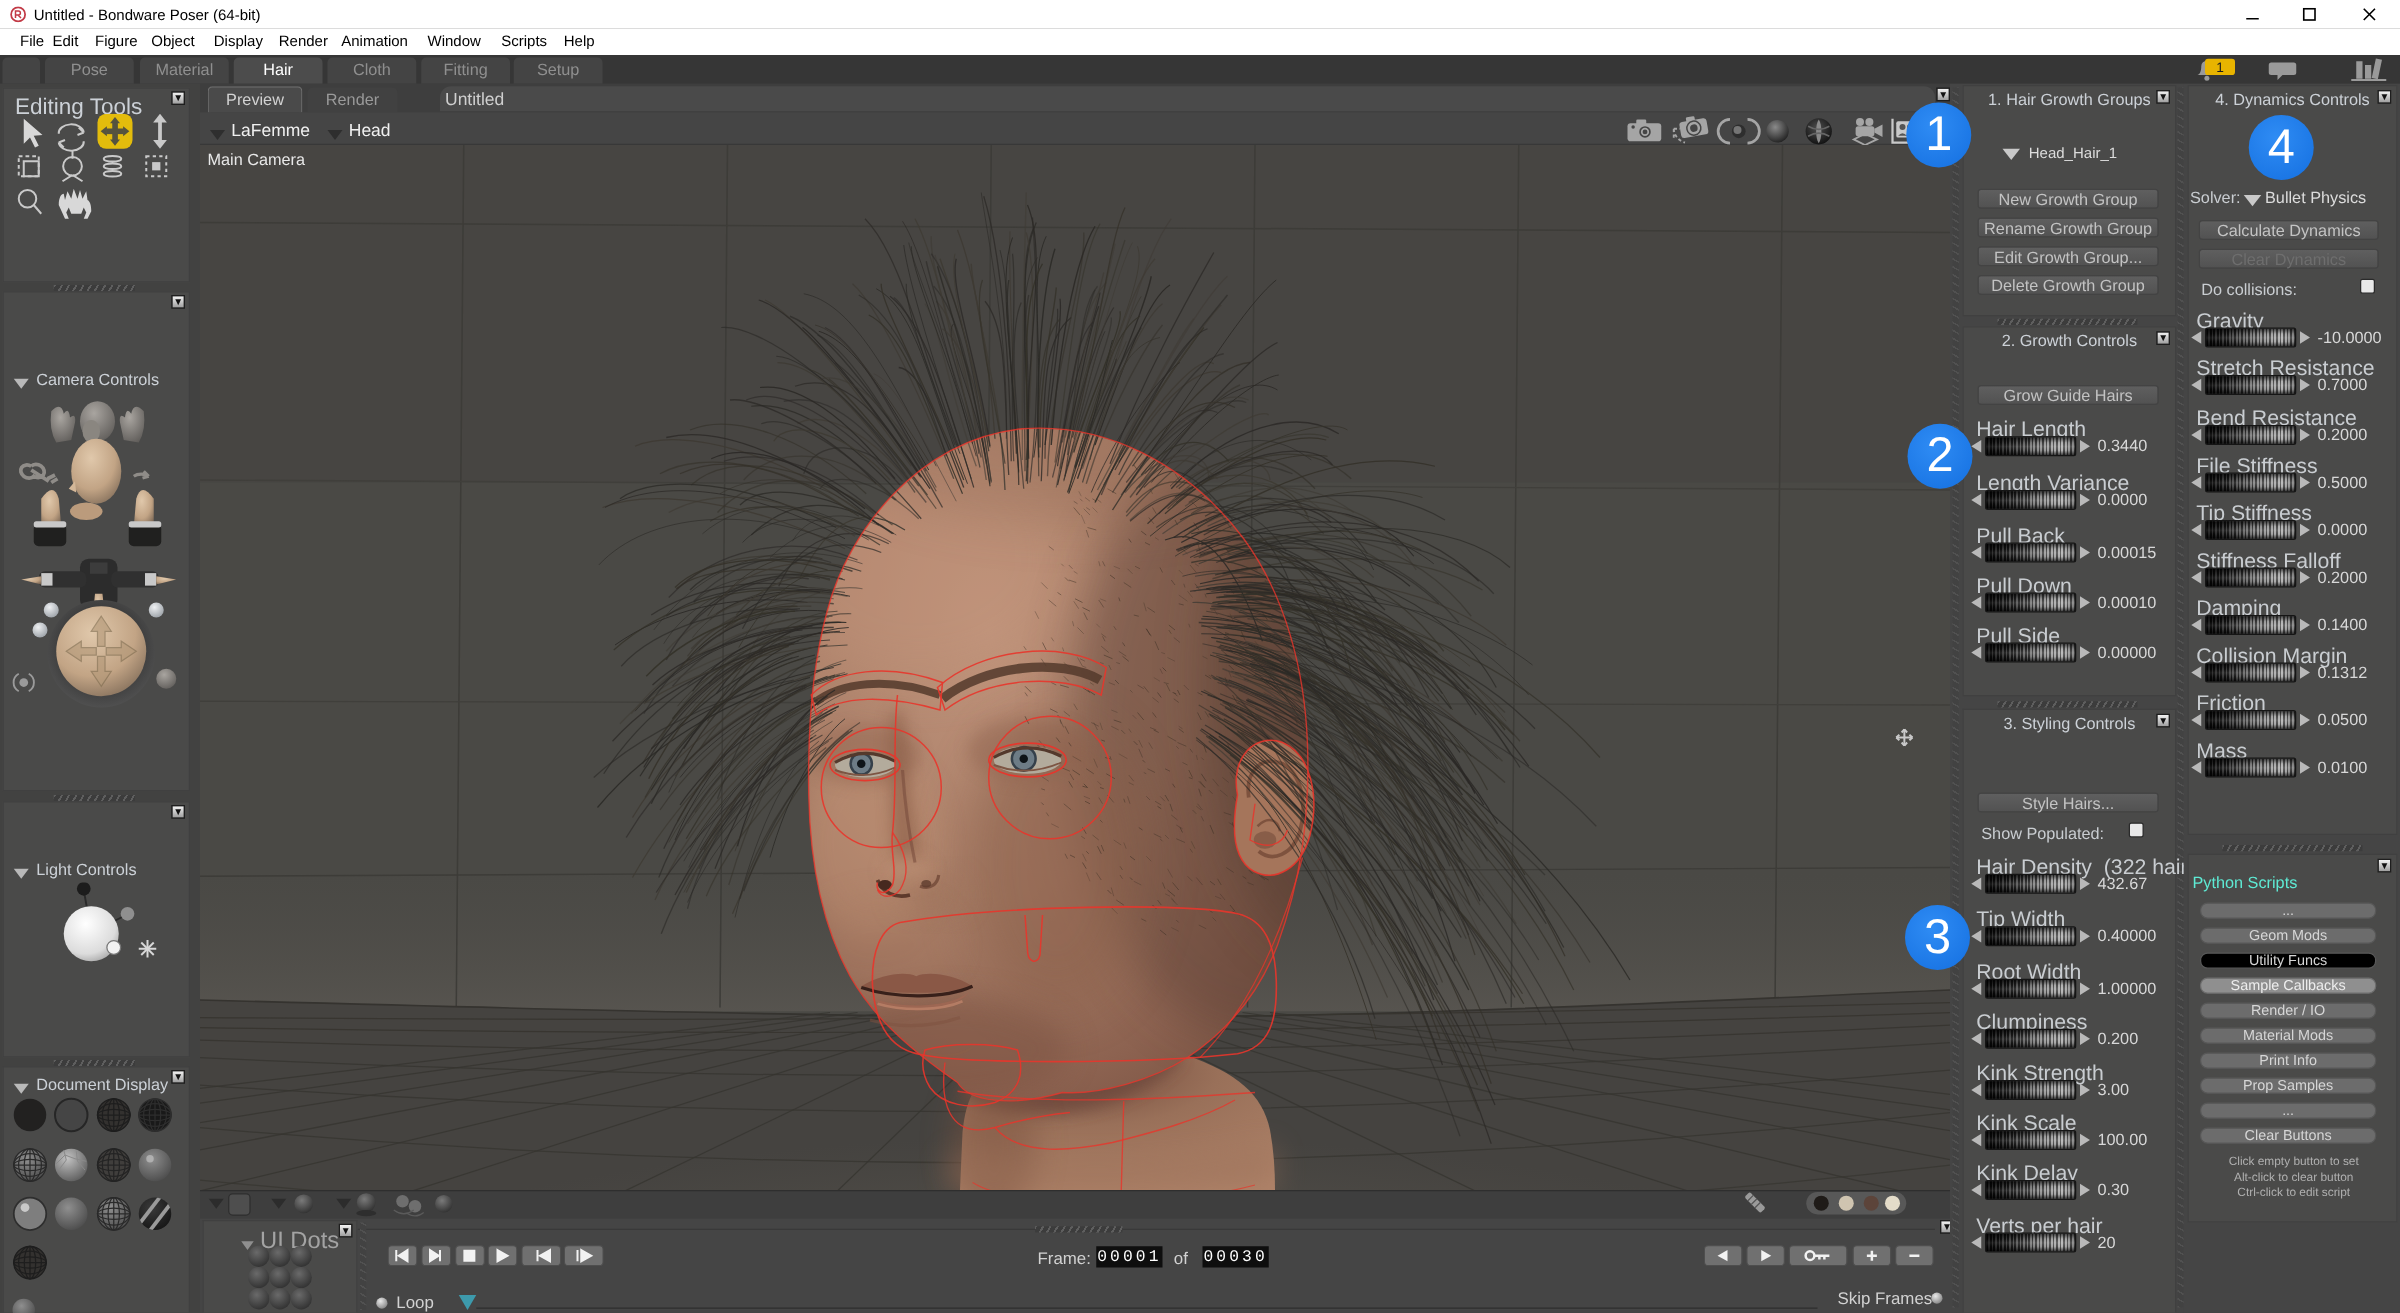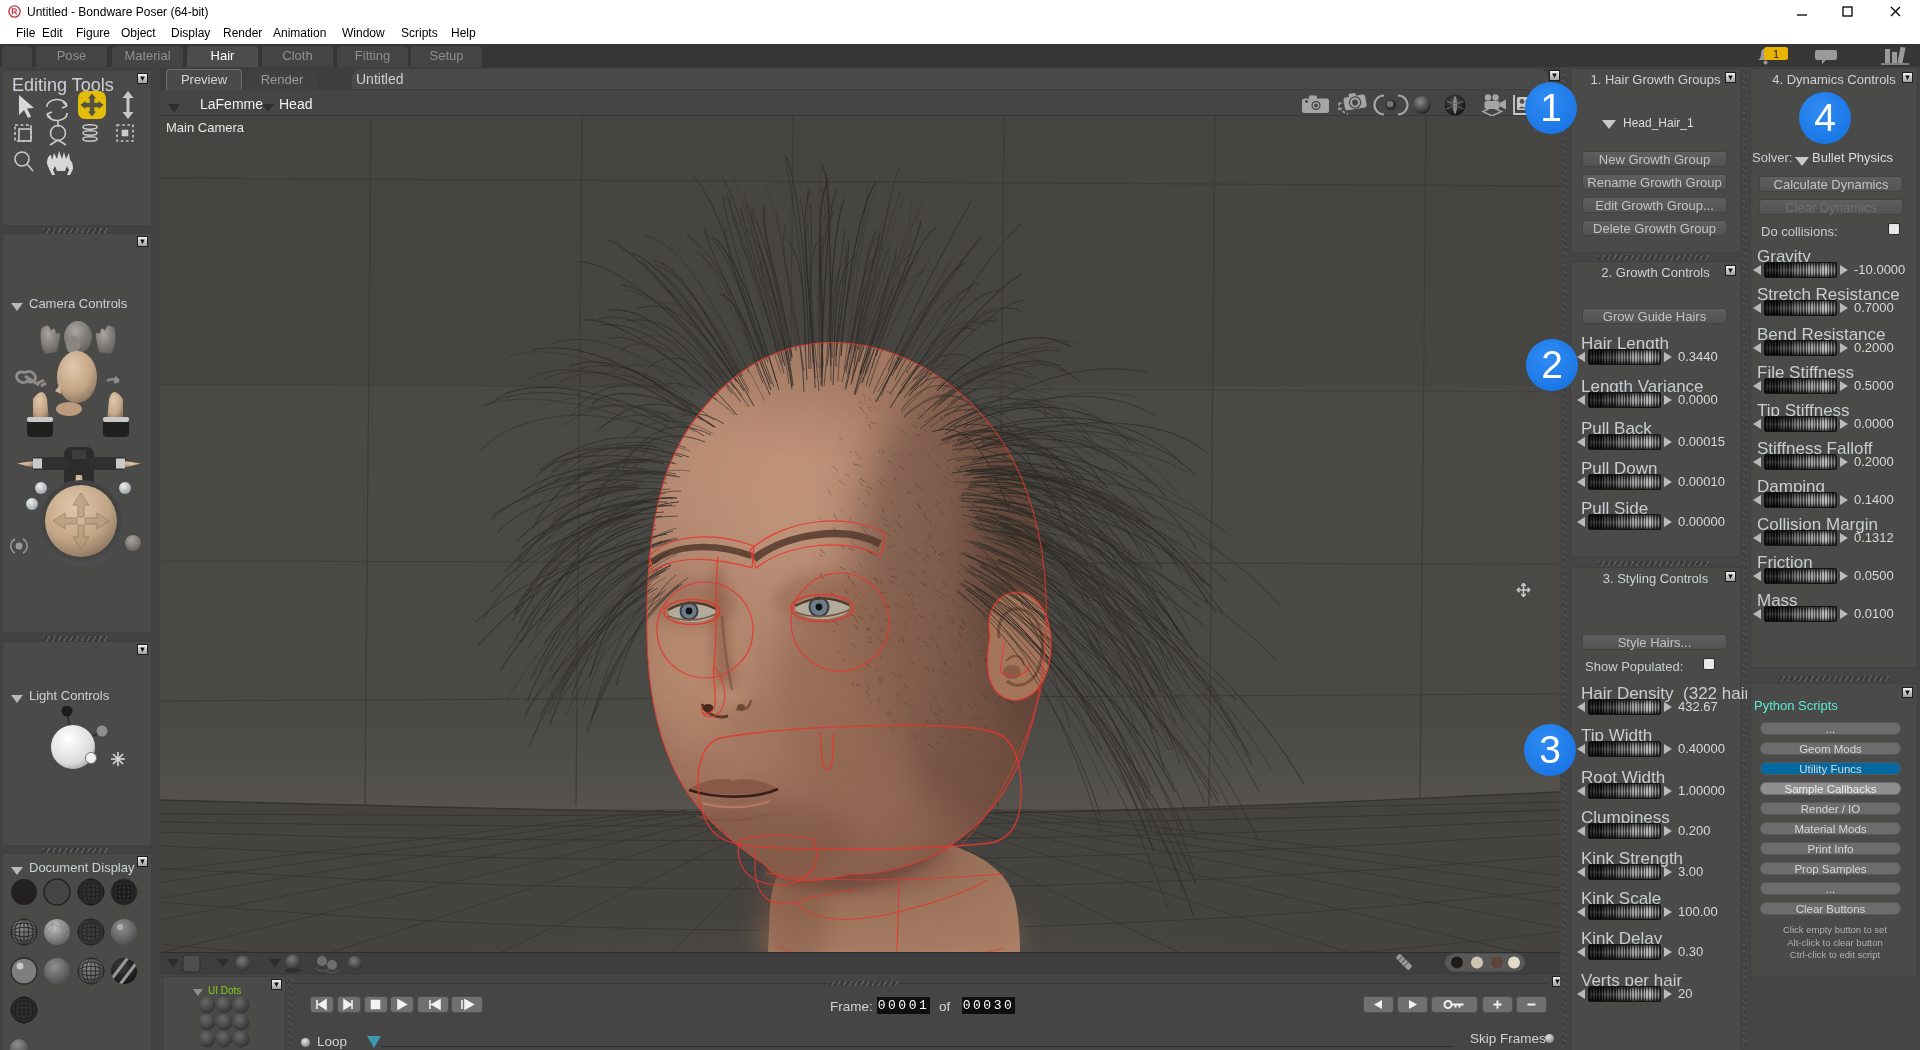"LaFemme" span { margin-left: 20px -> 5px }
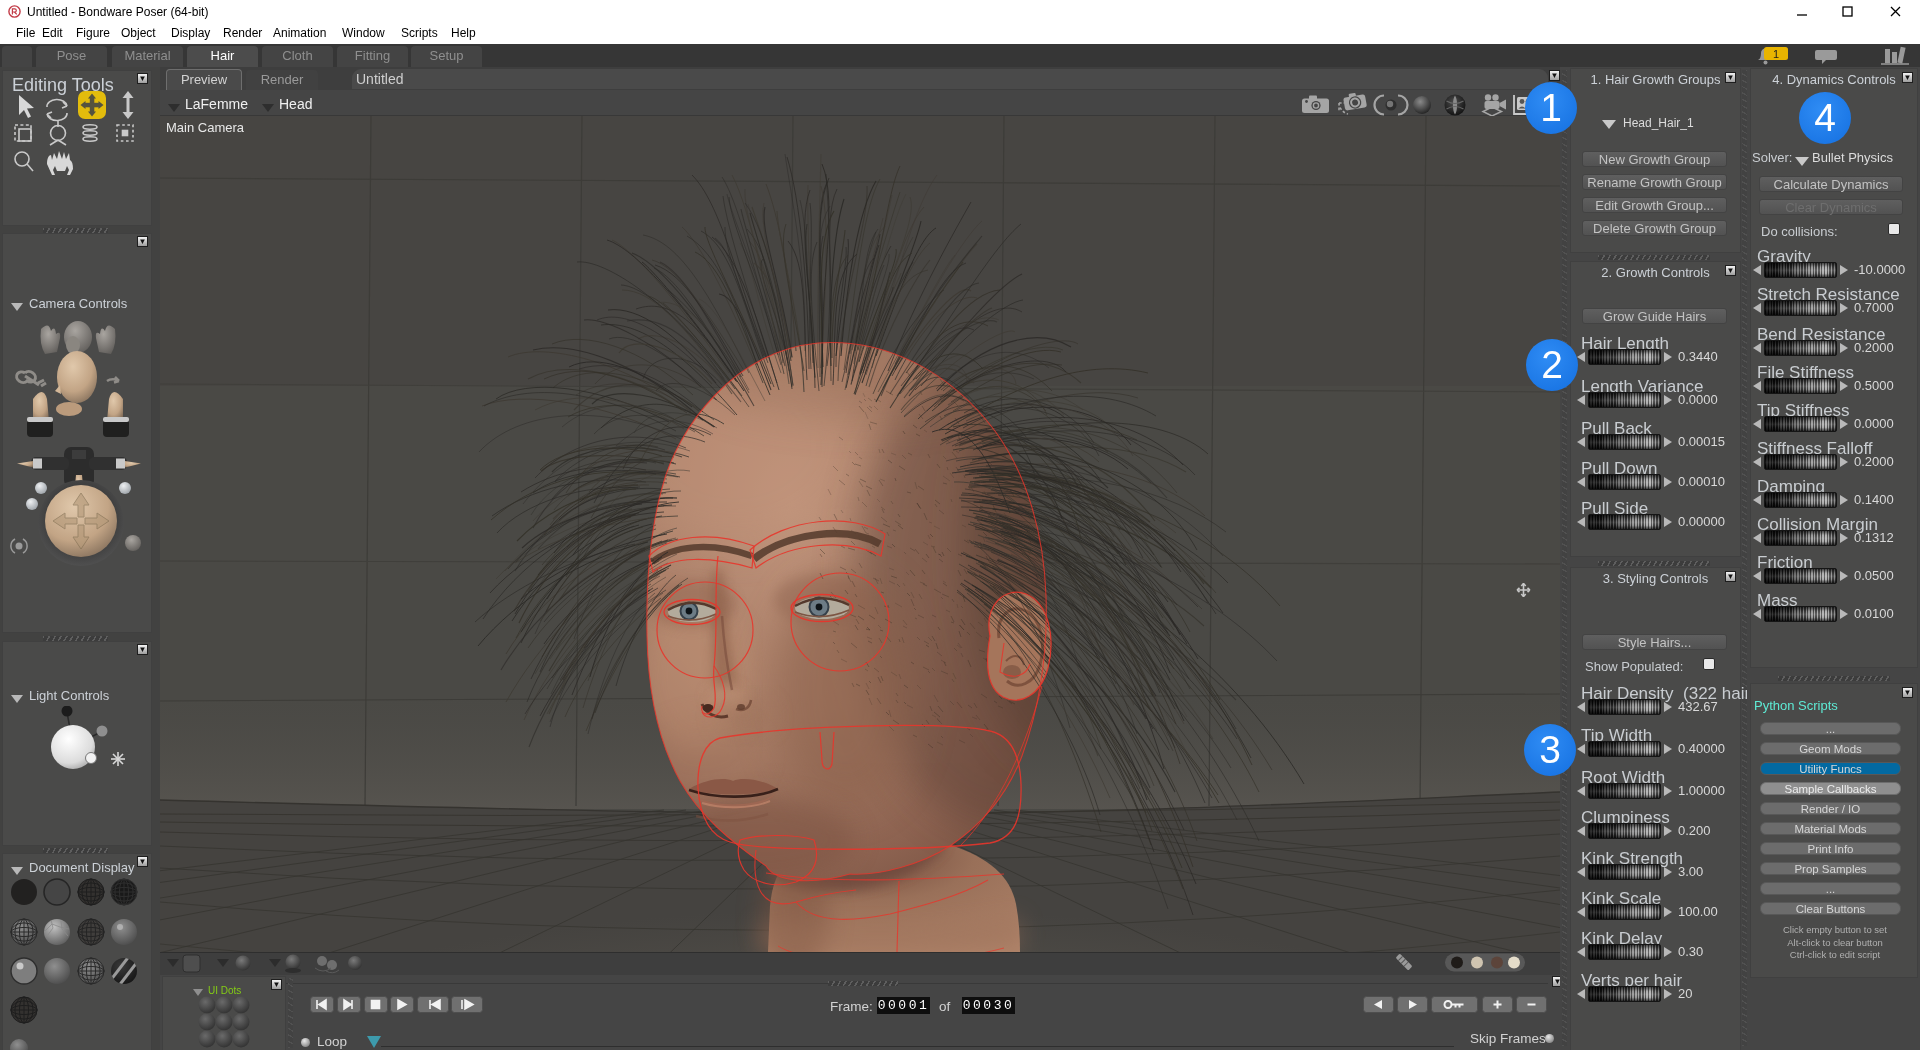"Utility Funcs" div.btn { background: #0369a1 -> #000000 }
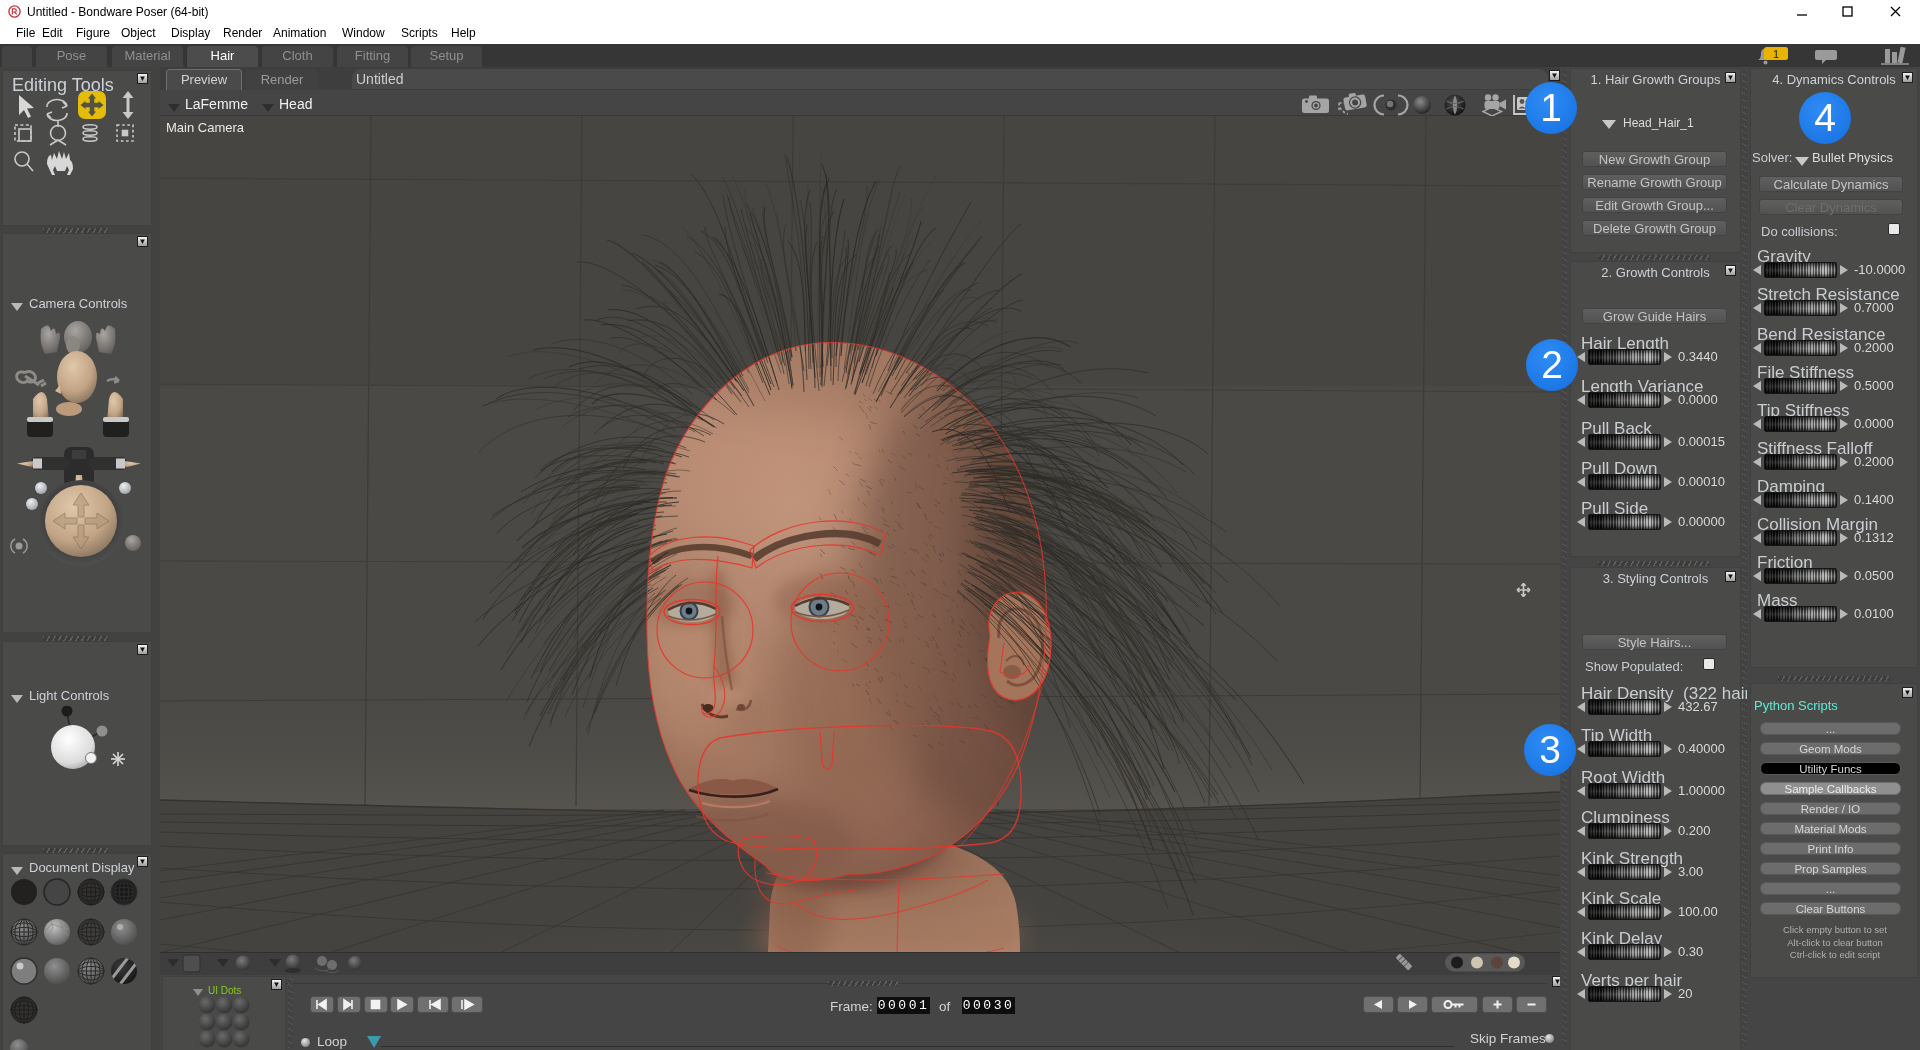"UI Dots" span { color: #84cc16 -> #a3a3a3; font-size: 10px -> 19px }
